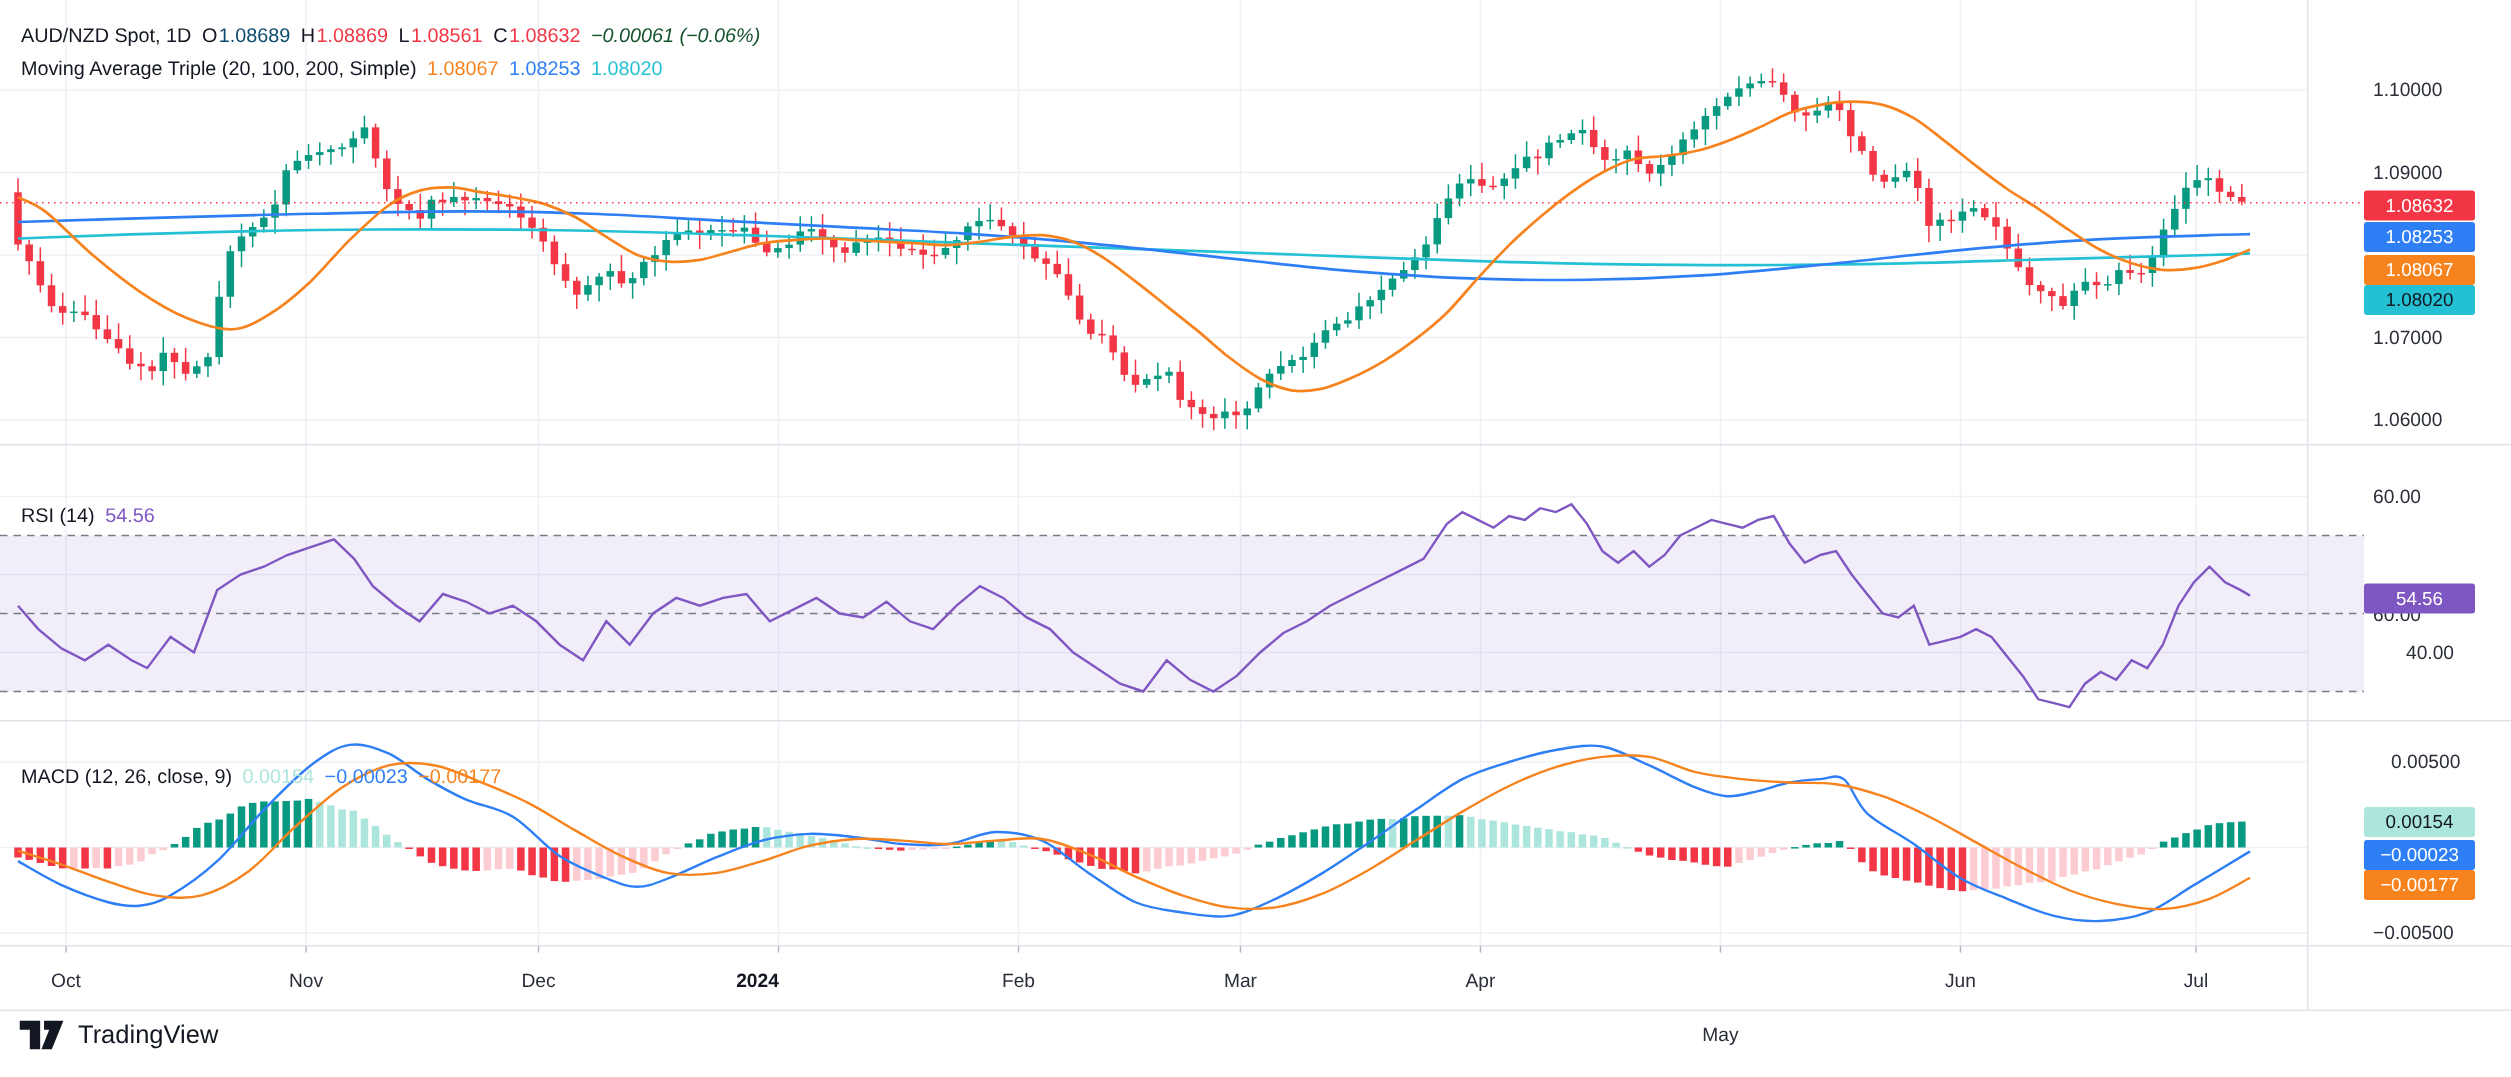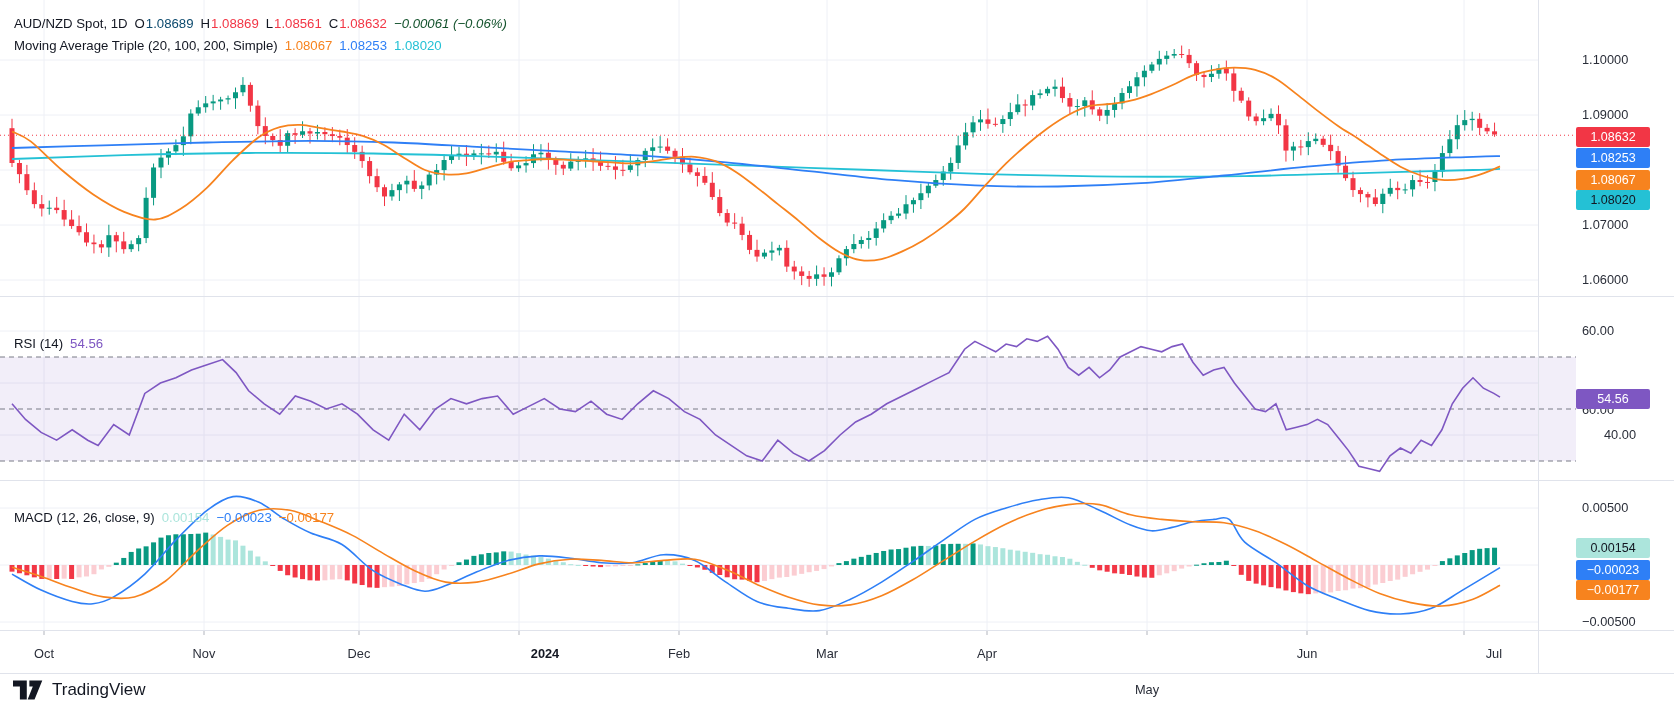"0.00500" div.axlab { margin-left: none -> 12px }
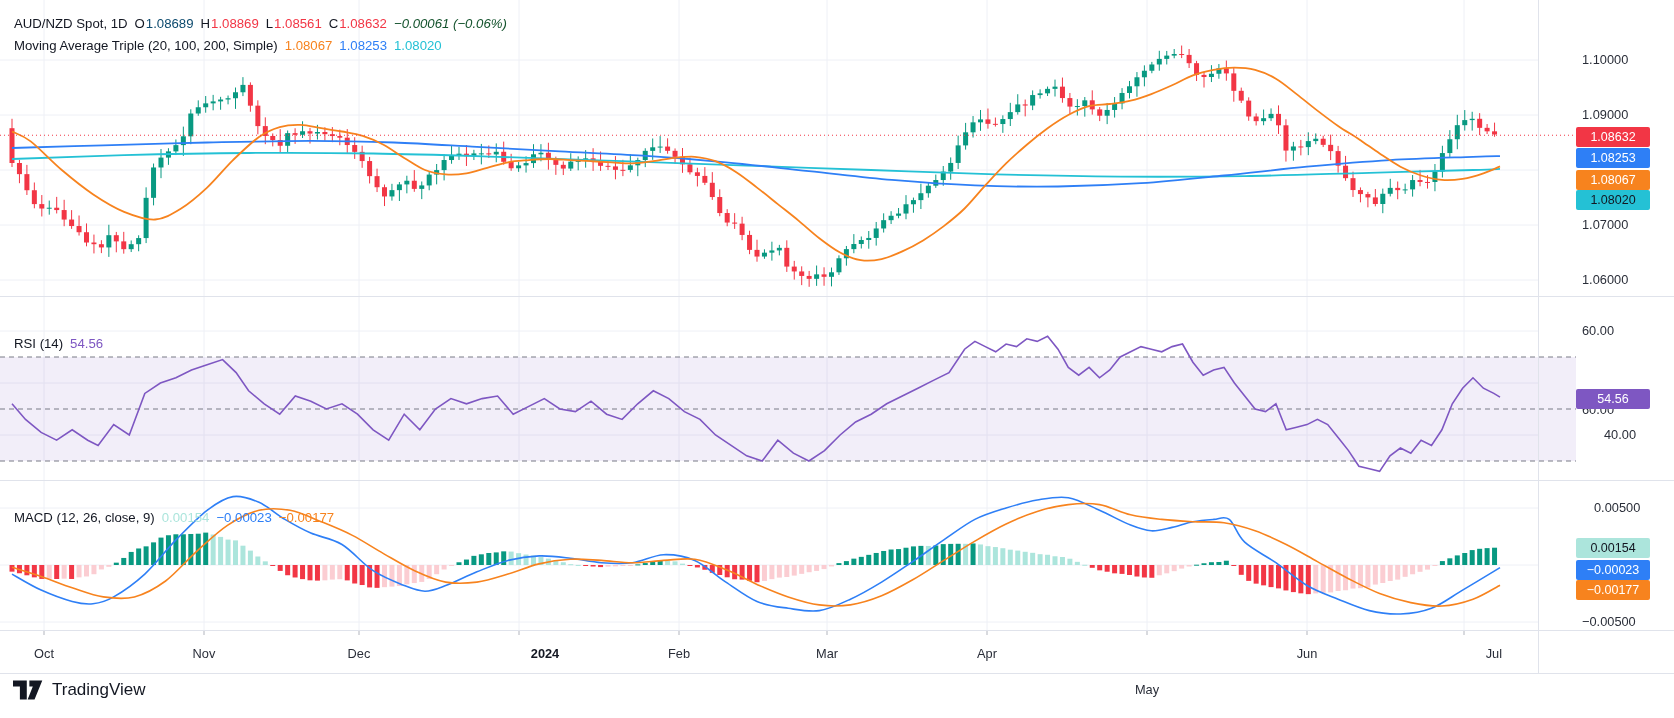"2024" div.mon { left: 507px -> 467px }
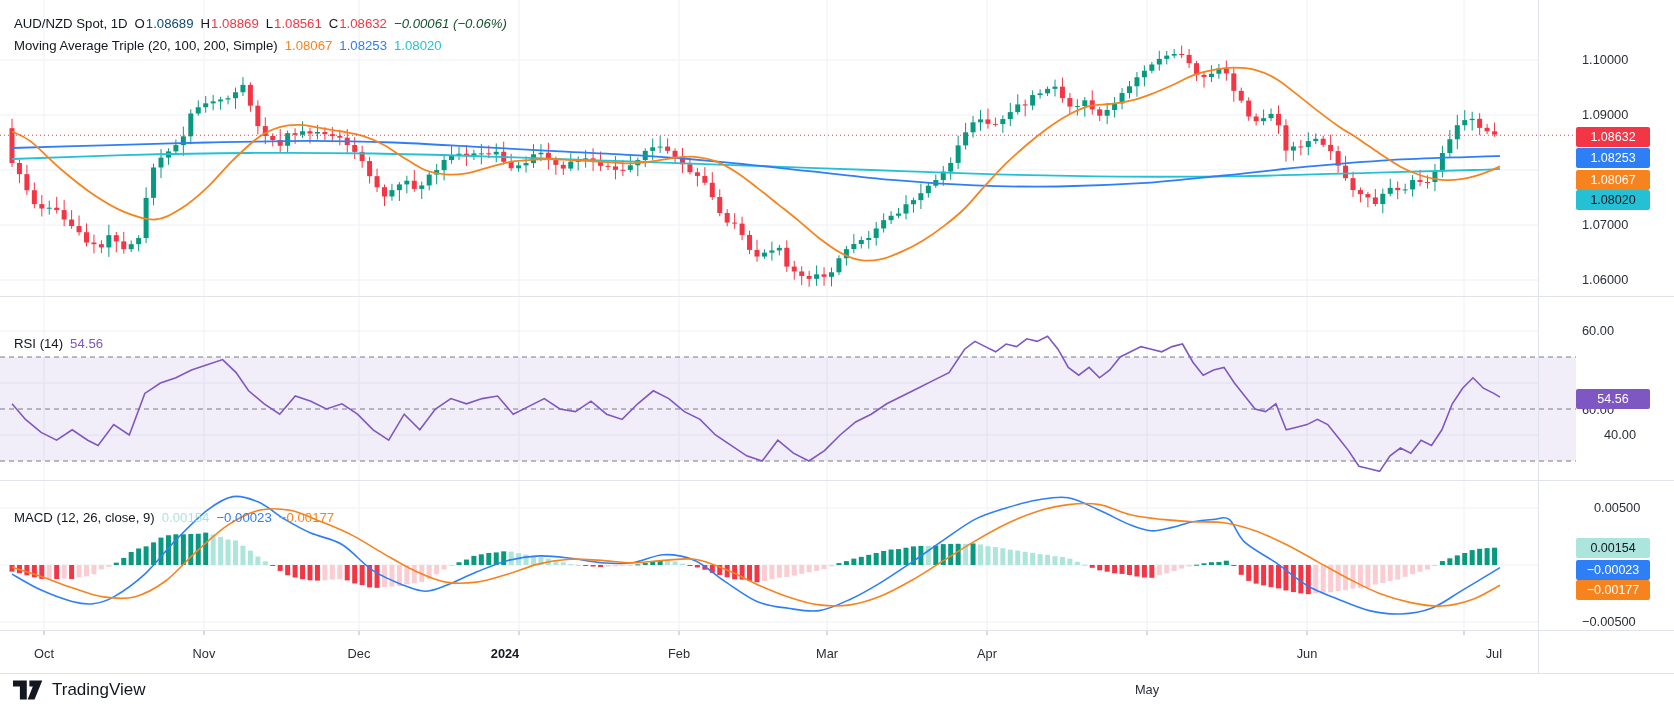"Jul" div.mon { text-align: right -> none }
